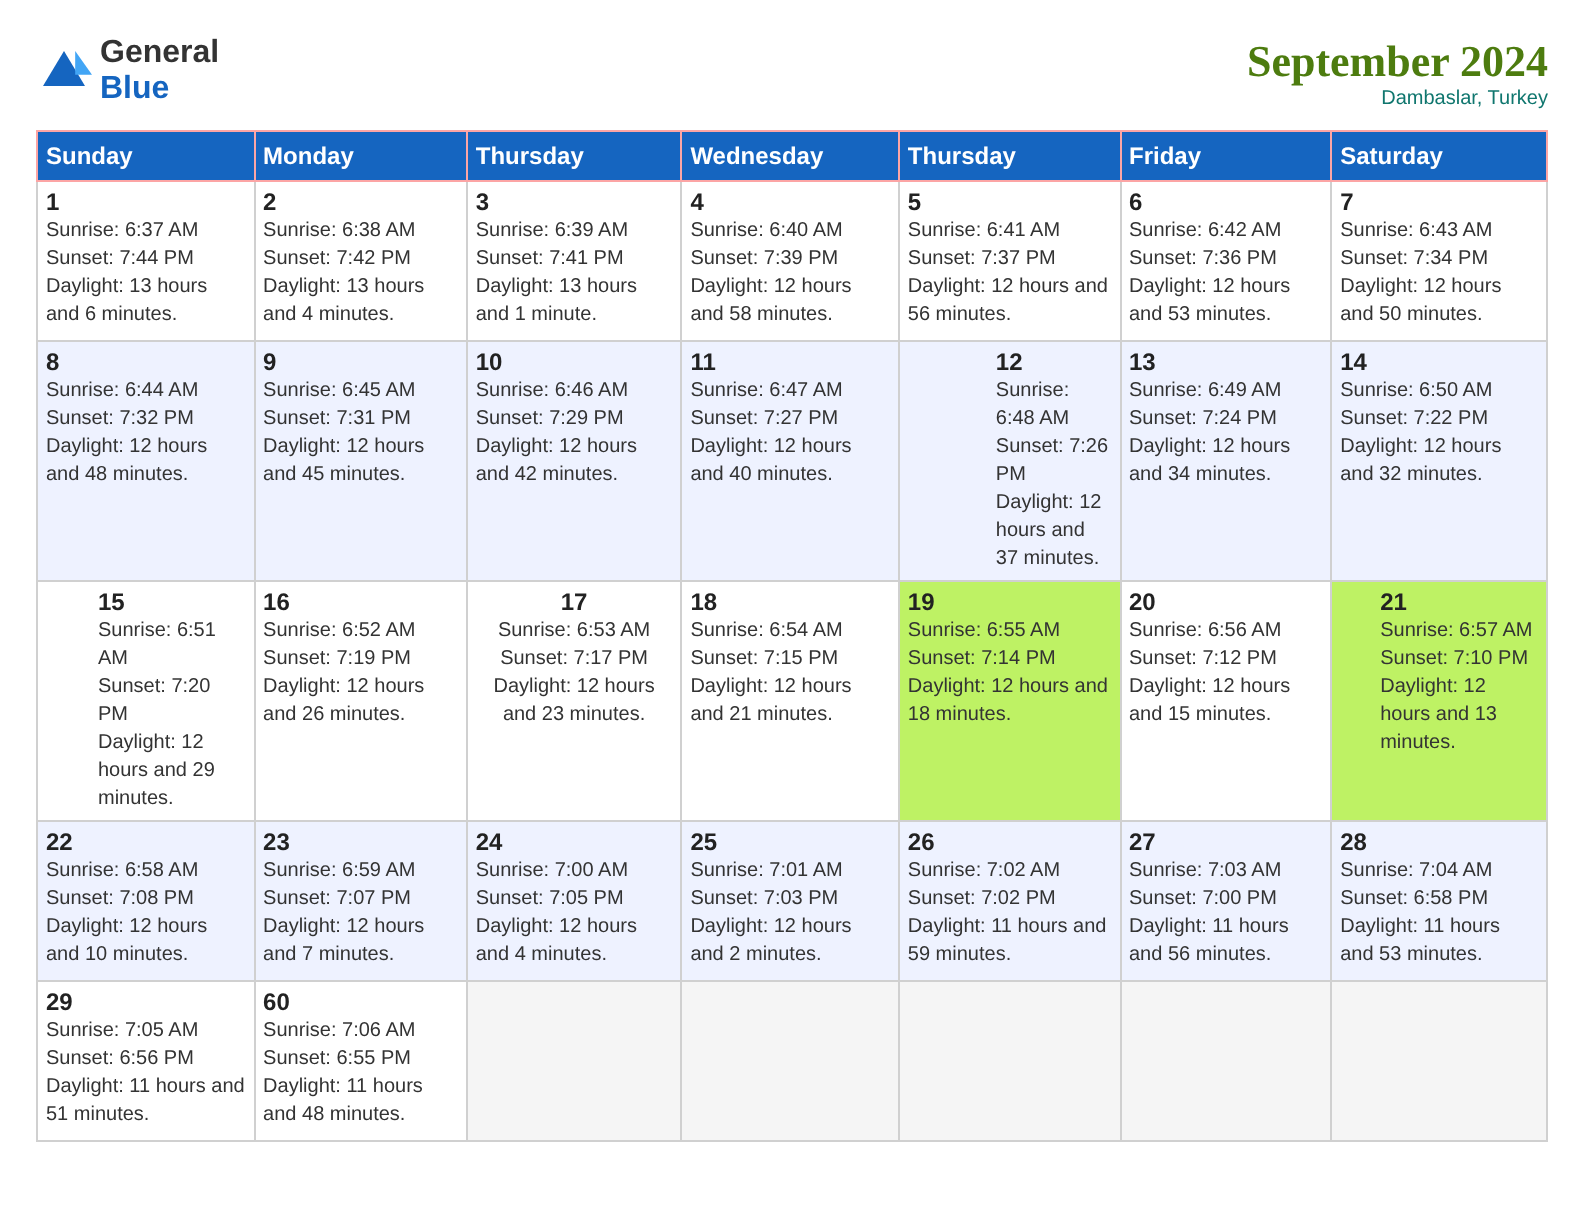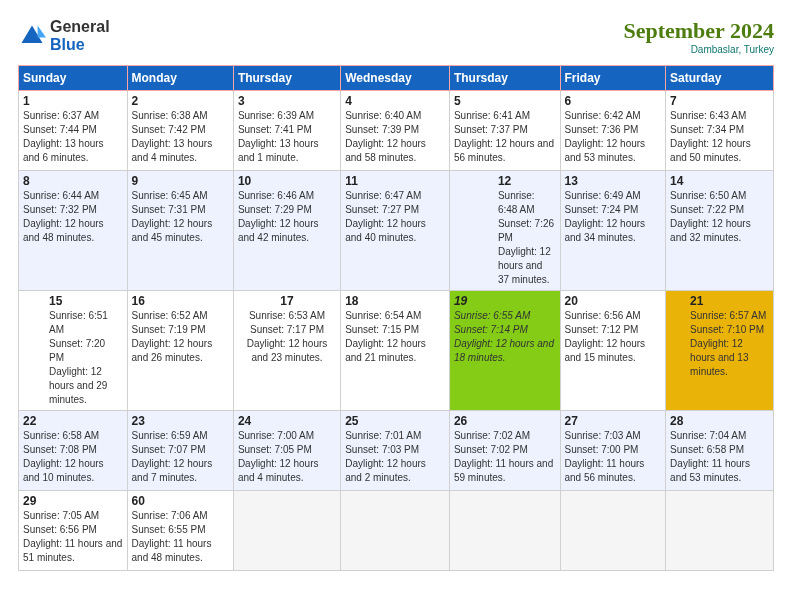"19" td { background-color: #84cc16 -> #bef264; font-style: italic -> none }
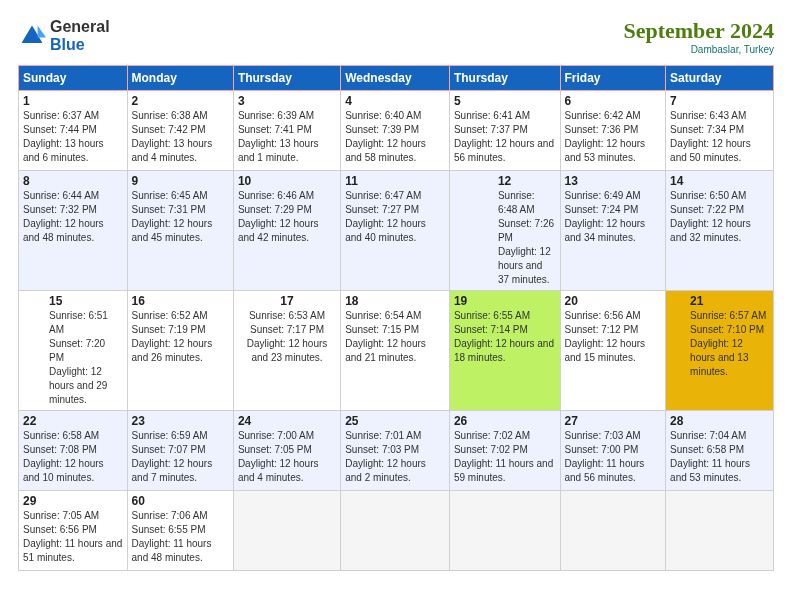"21" td { background-color: #eab308 -> #bef264 }
